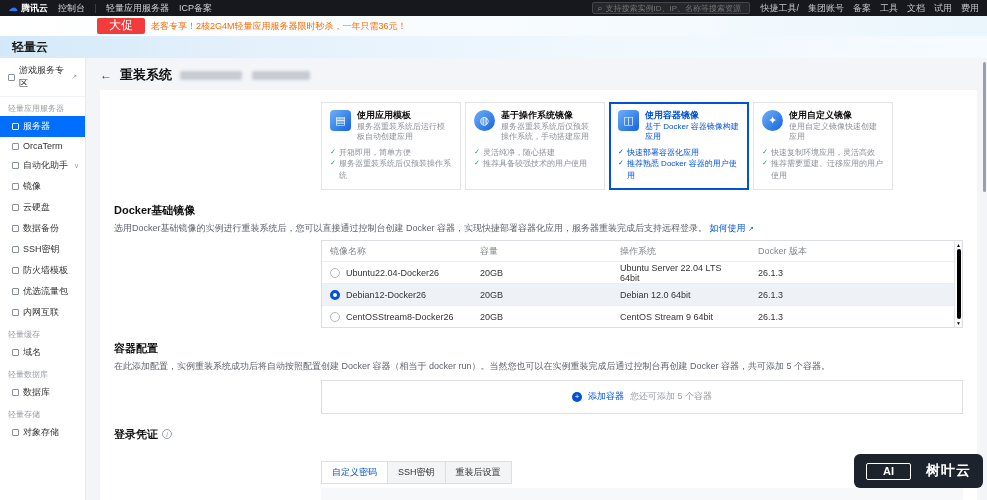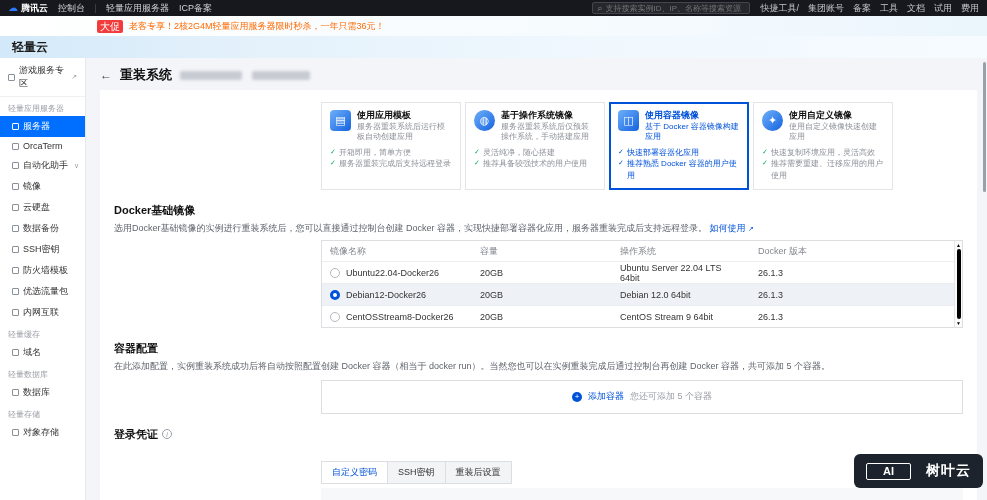"大促" .promo-badge { font-size: 10px -> 12px; padding: 1px 3px -> 1px 12px }
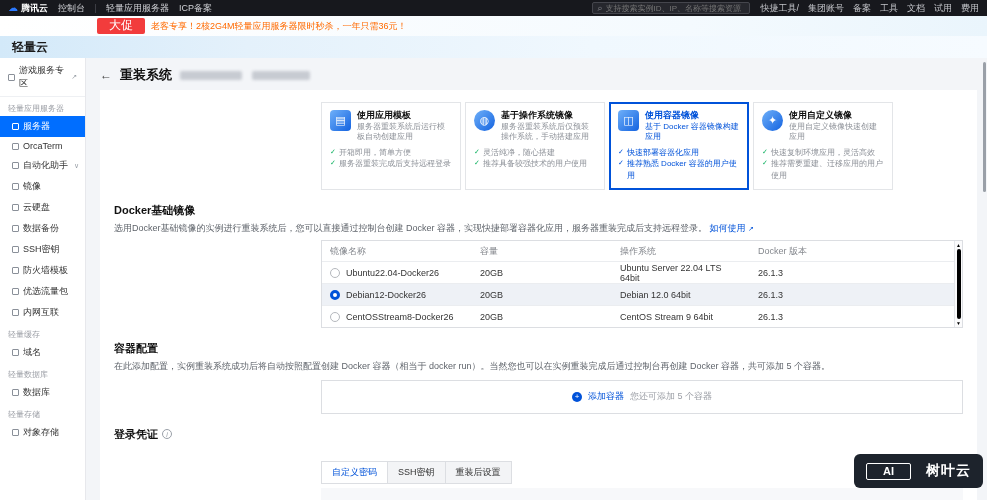"服务器重装完成后支持远程登录" span { text: 完成后支持远程登录 -> 系统后仅预装操作系统 }
